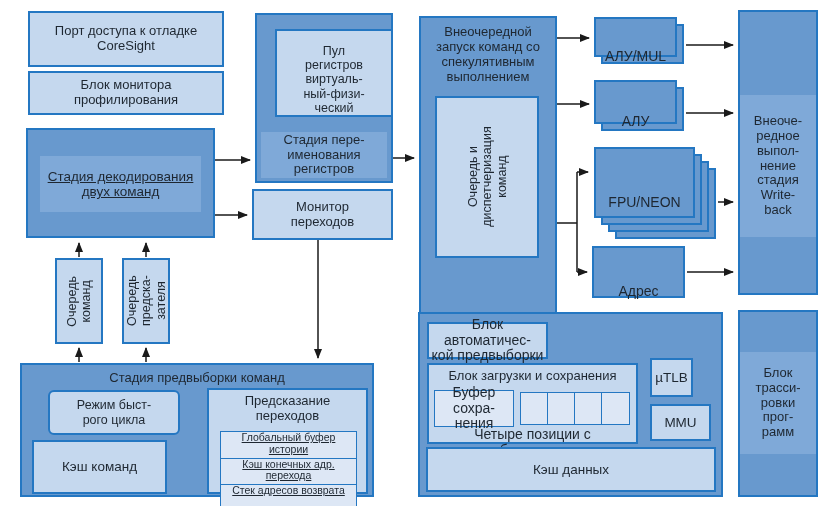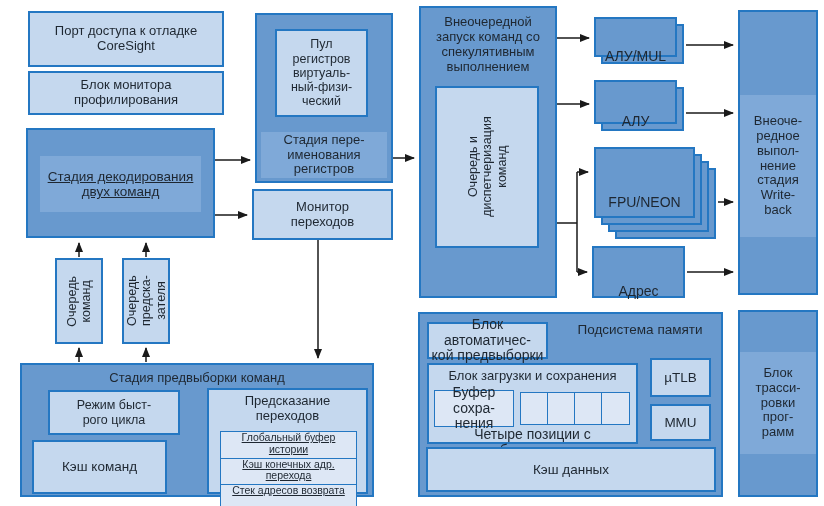"Внеочередной" div.box { height: 292px -> 340px; top: 6px -> 16px }
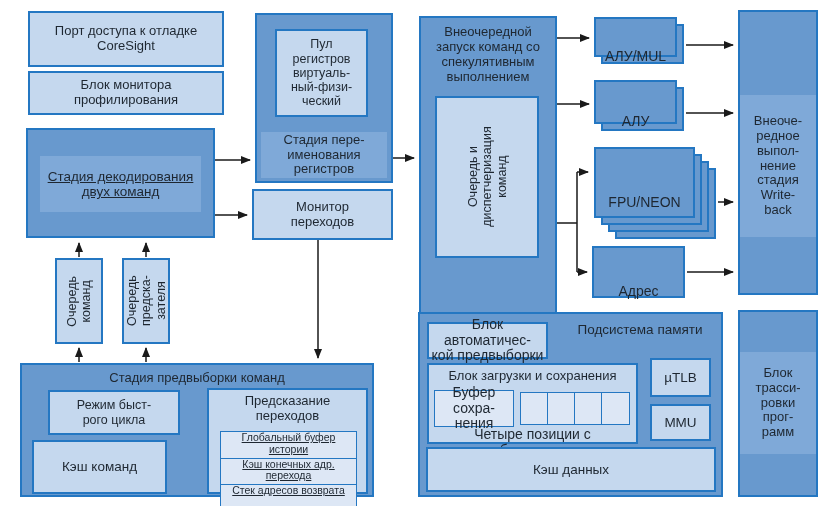"Пул" div.abs { align-items: none -> flex-end; width: 93px -> 118px }
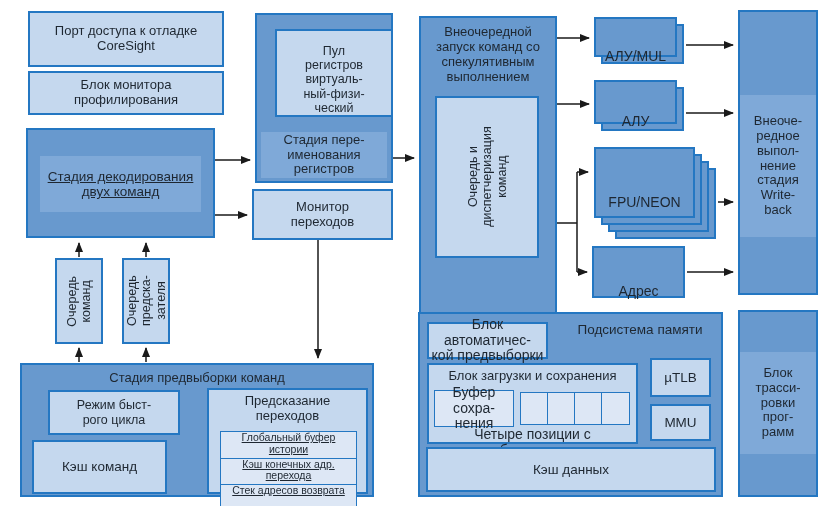"Подсистема памяти" span.abs { html: <span>Подсистема памяти</span> -> none }
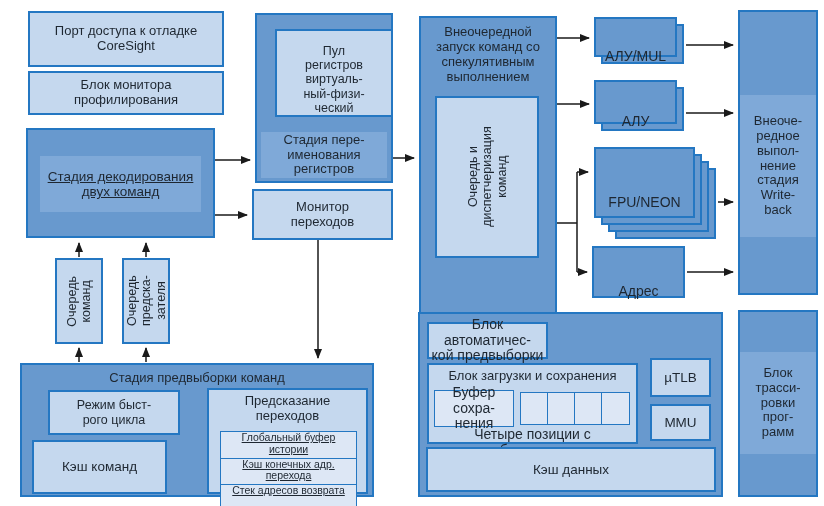"µTLB" div.abs { width: 61px -> 43px }
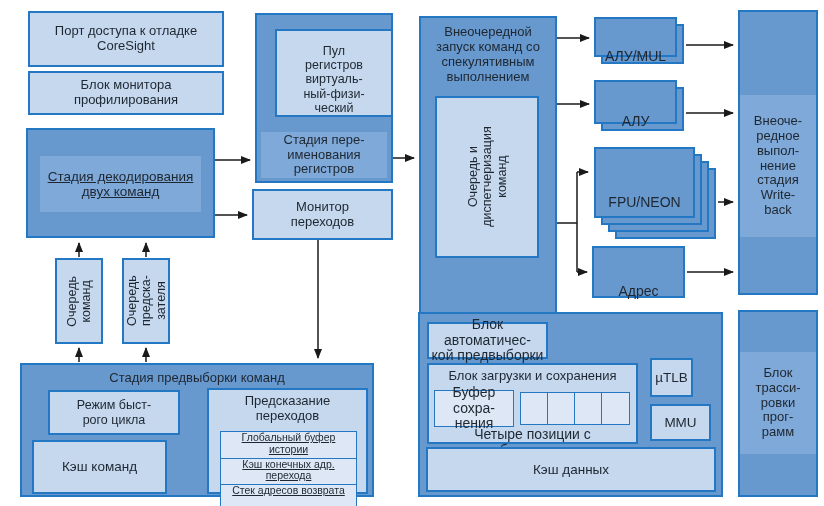"Режим быст-" div.abs { border-radius: none -> 6px }
